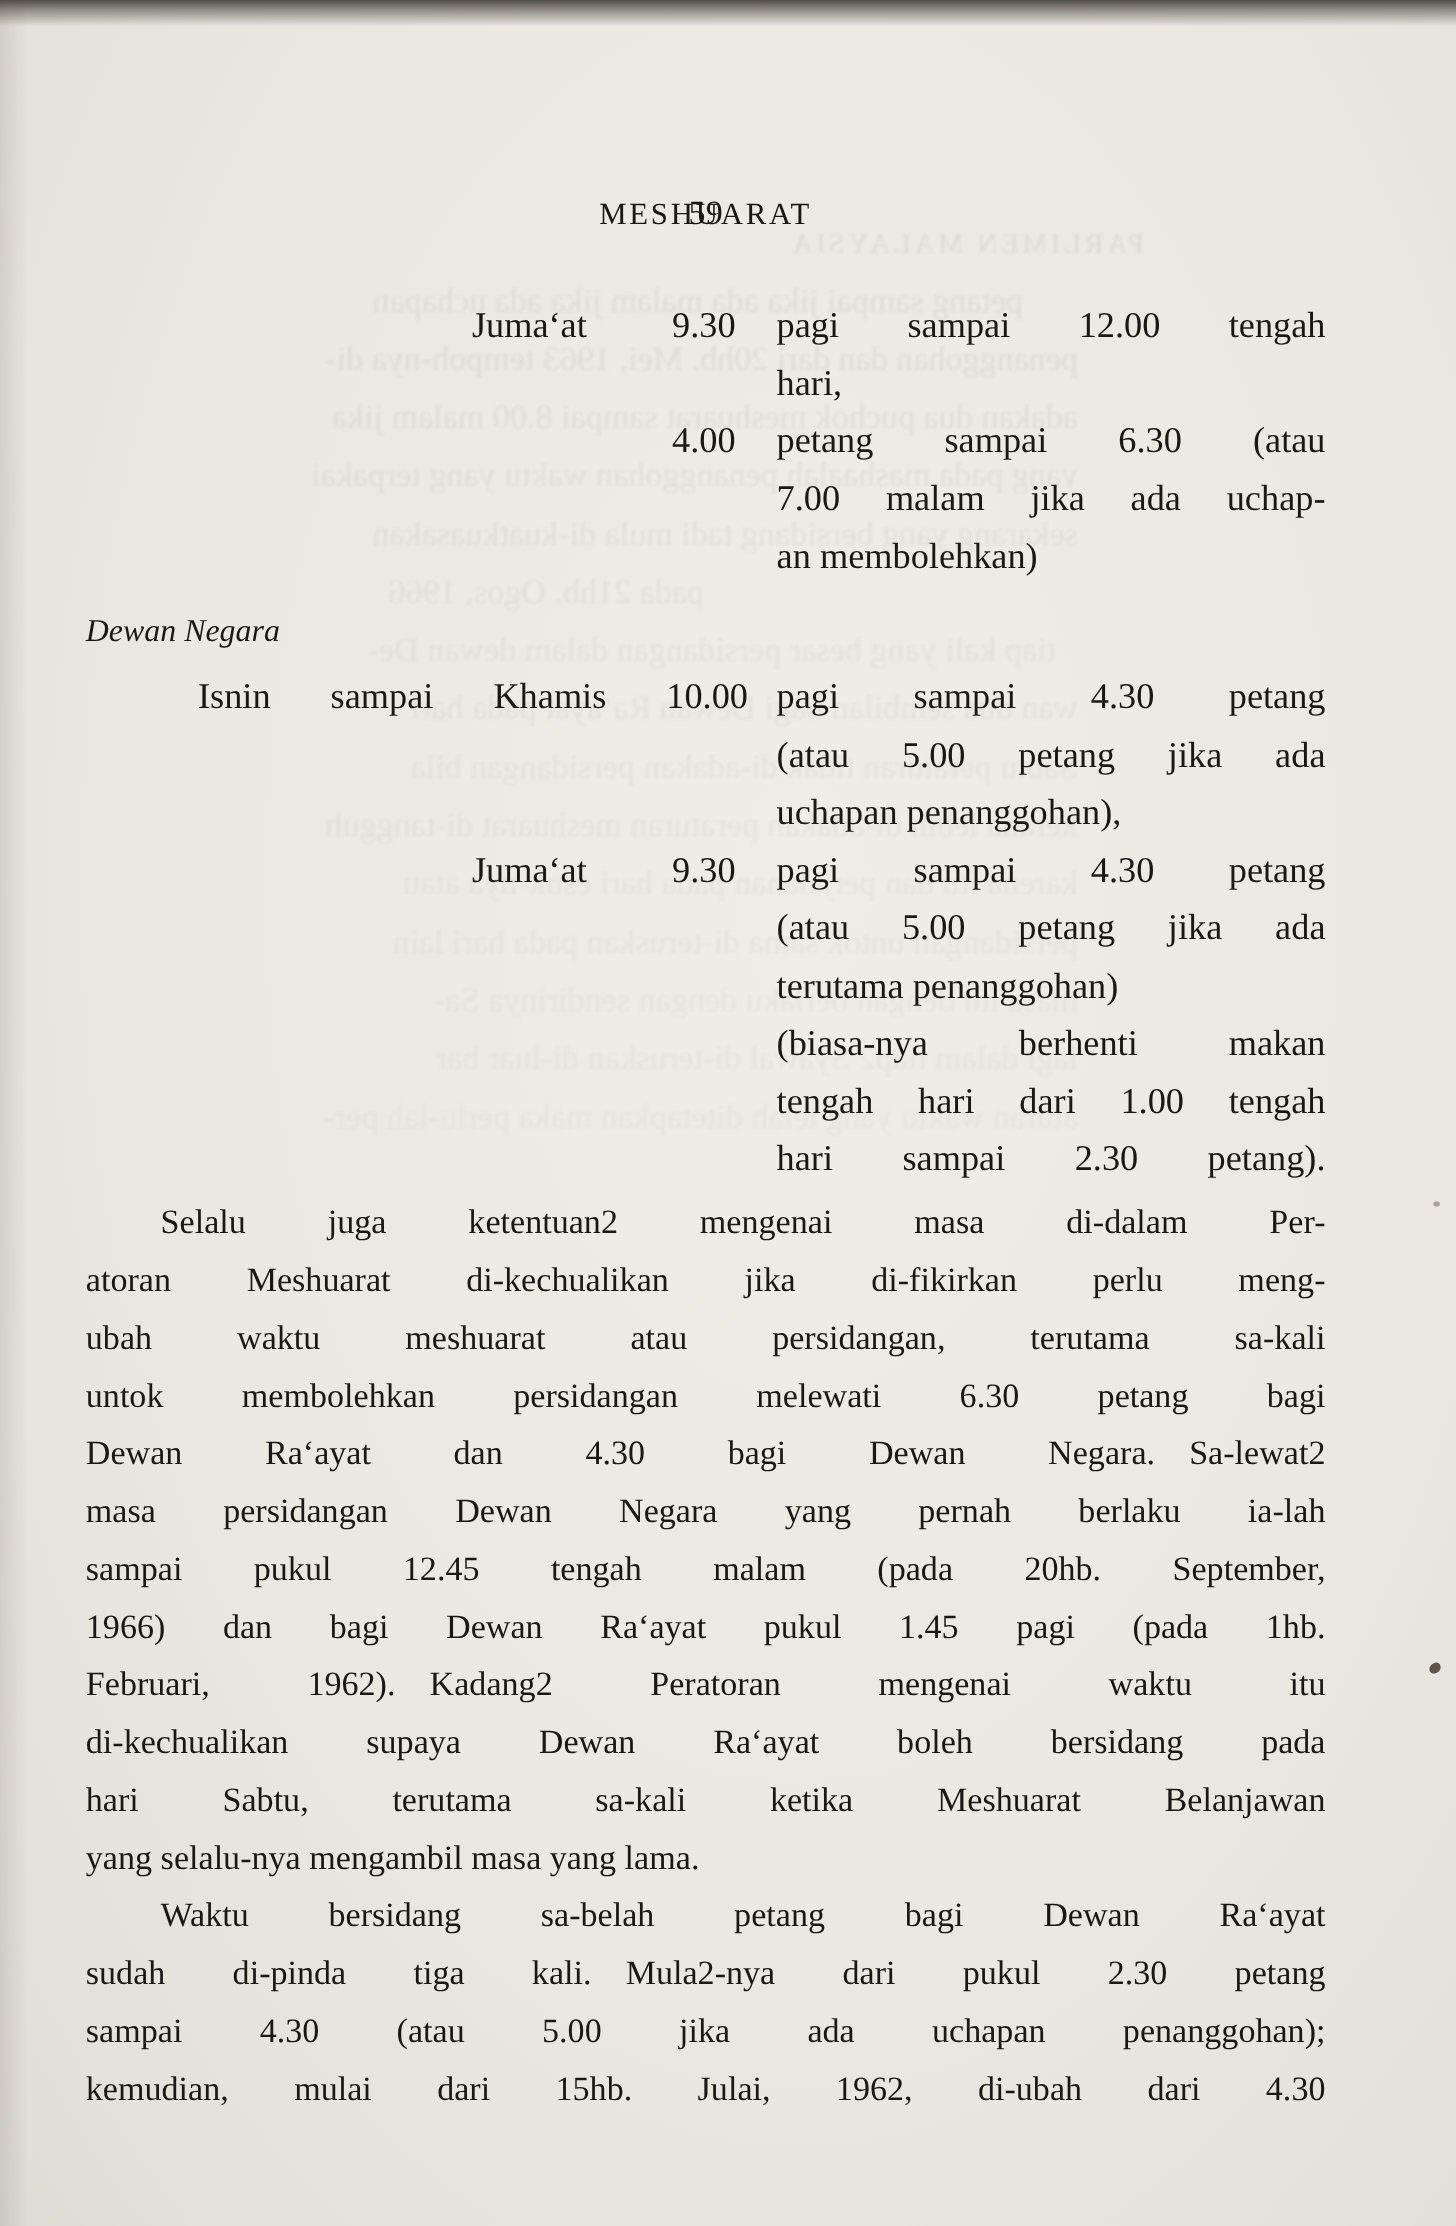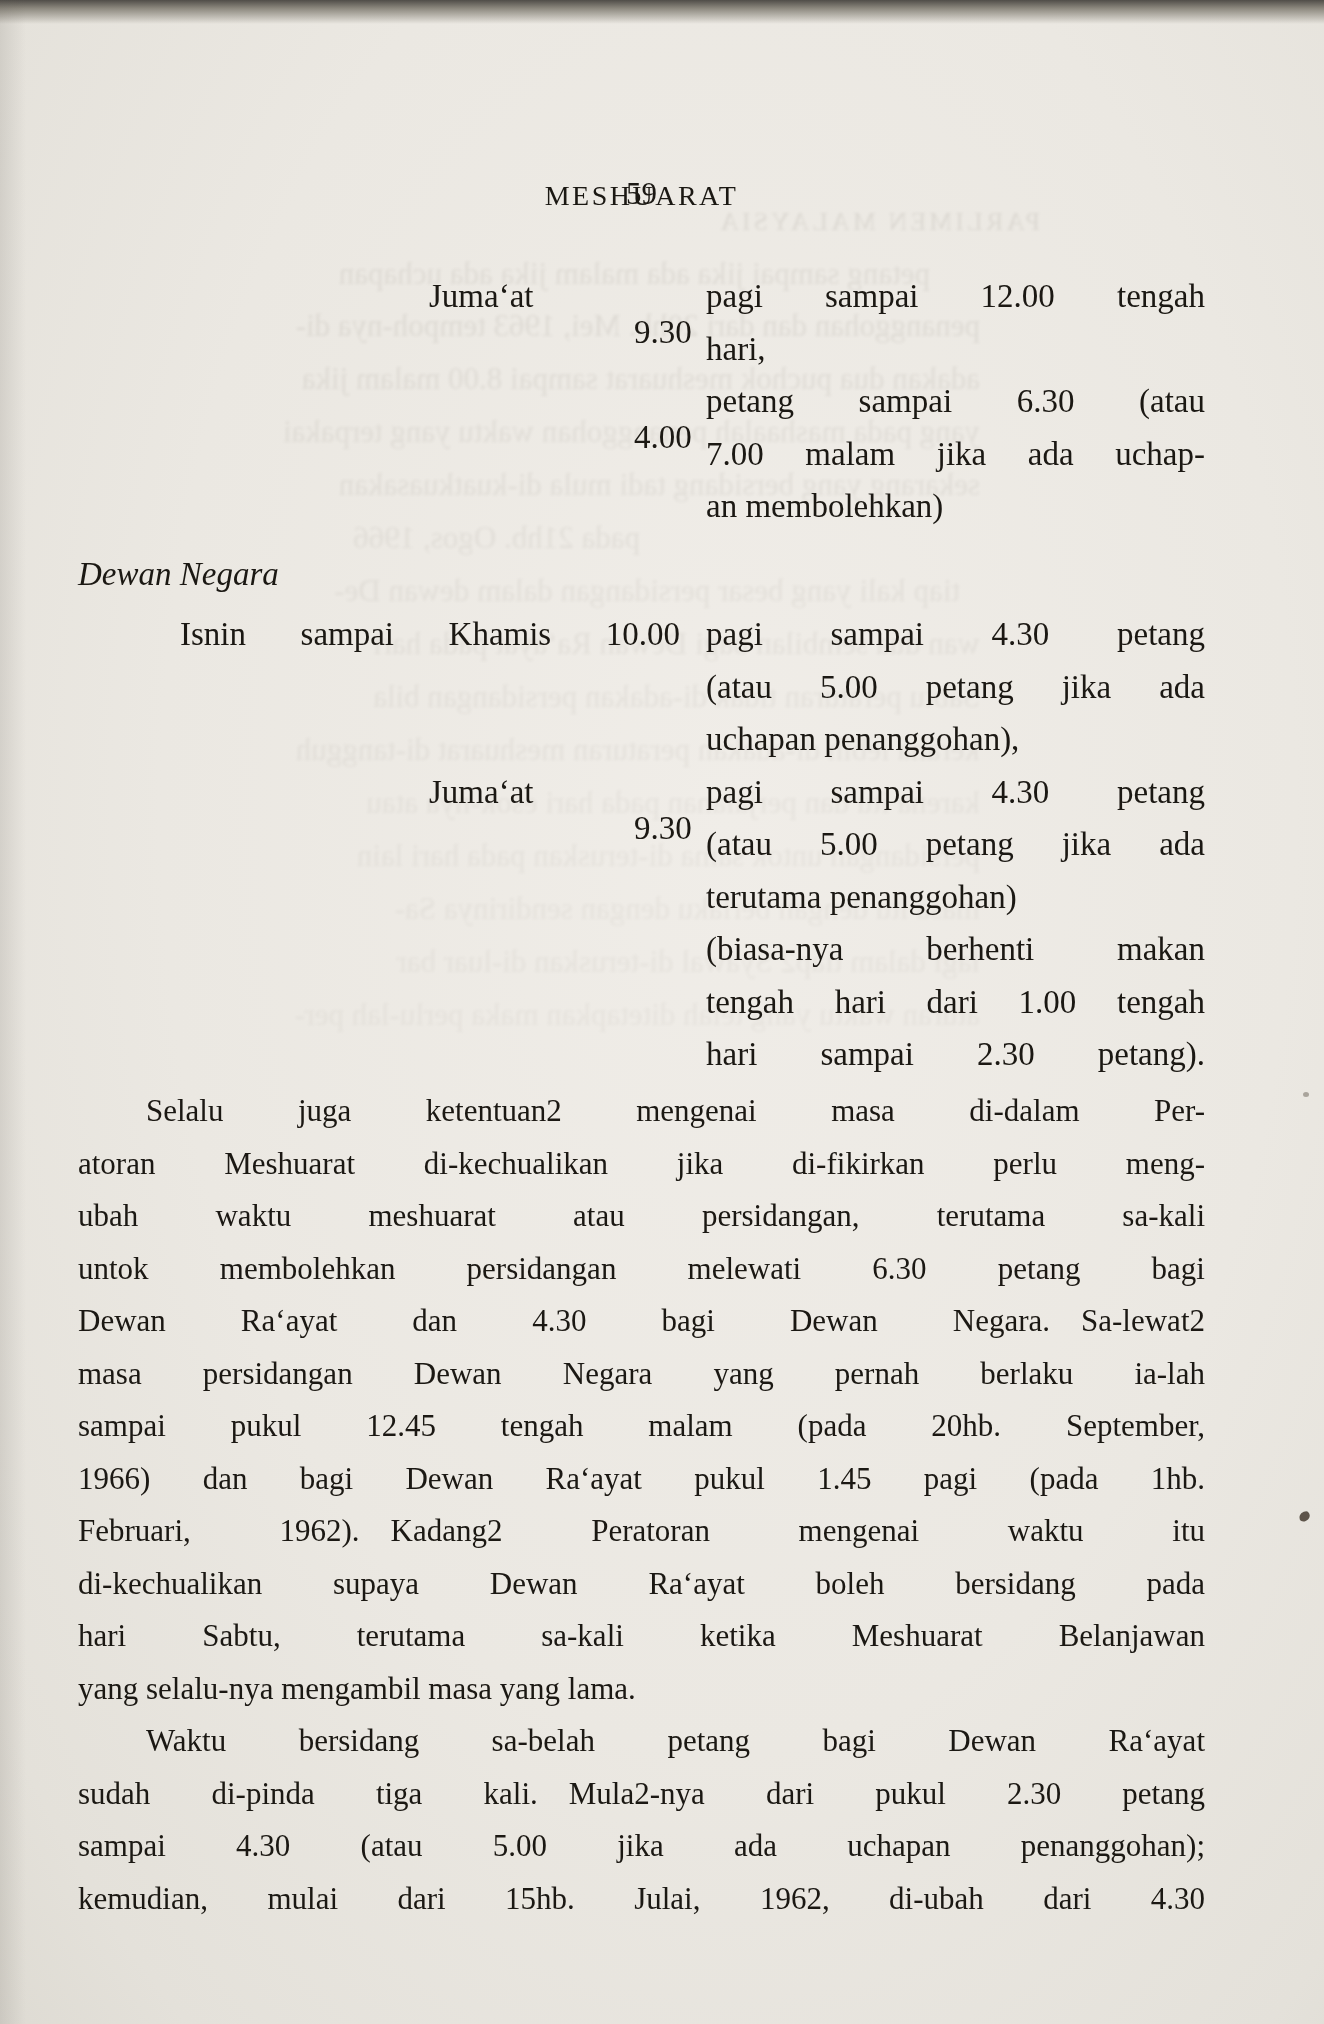"9.30" .sline .time { left: 556px -> 533px; margin-top: 36px -> none }
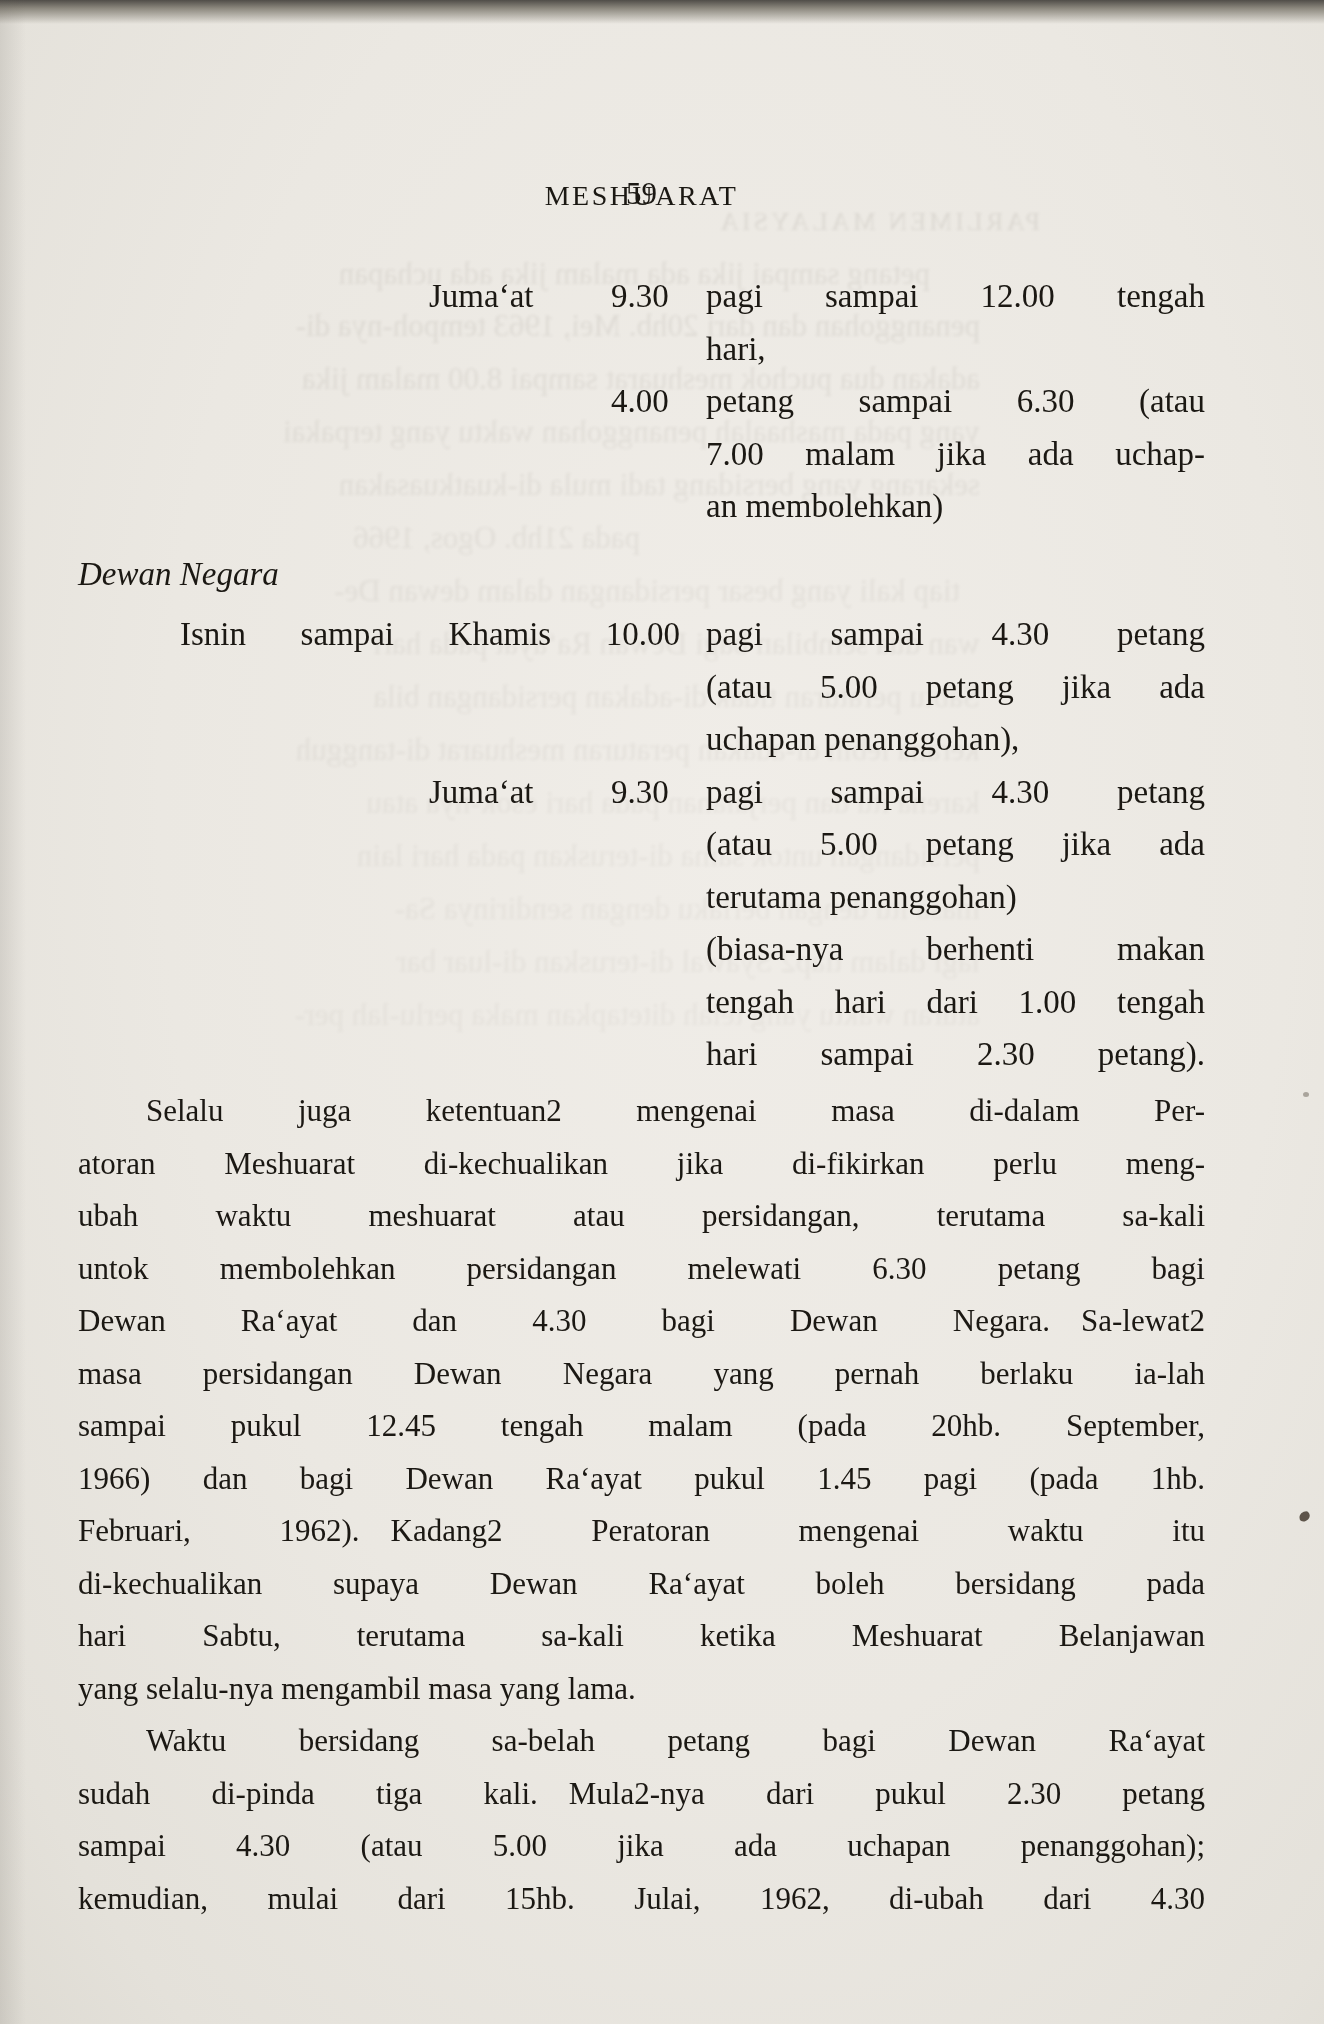"Dewan Negara" .negara-head { font-size: 33px -> 29px }
